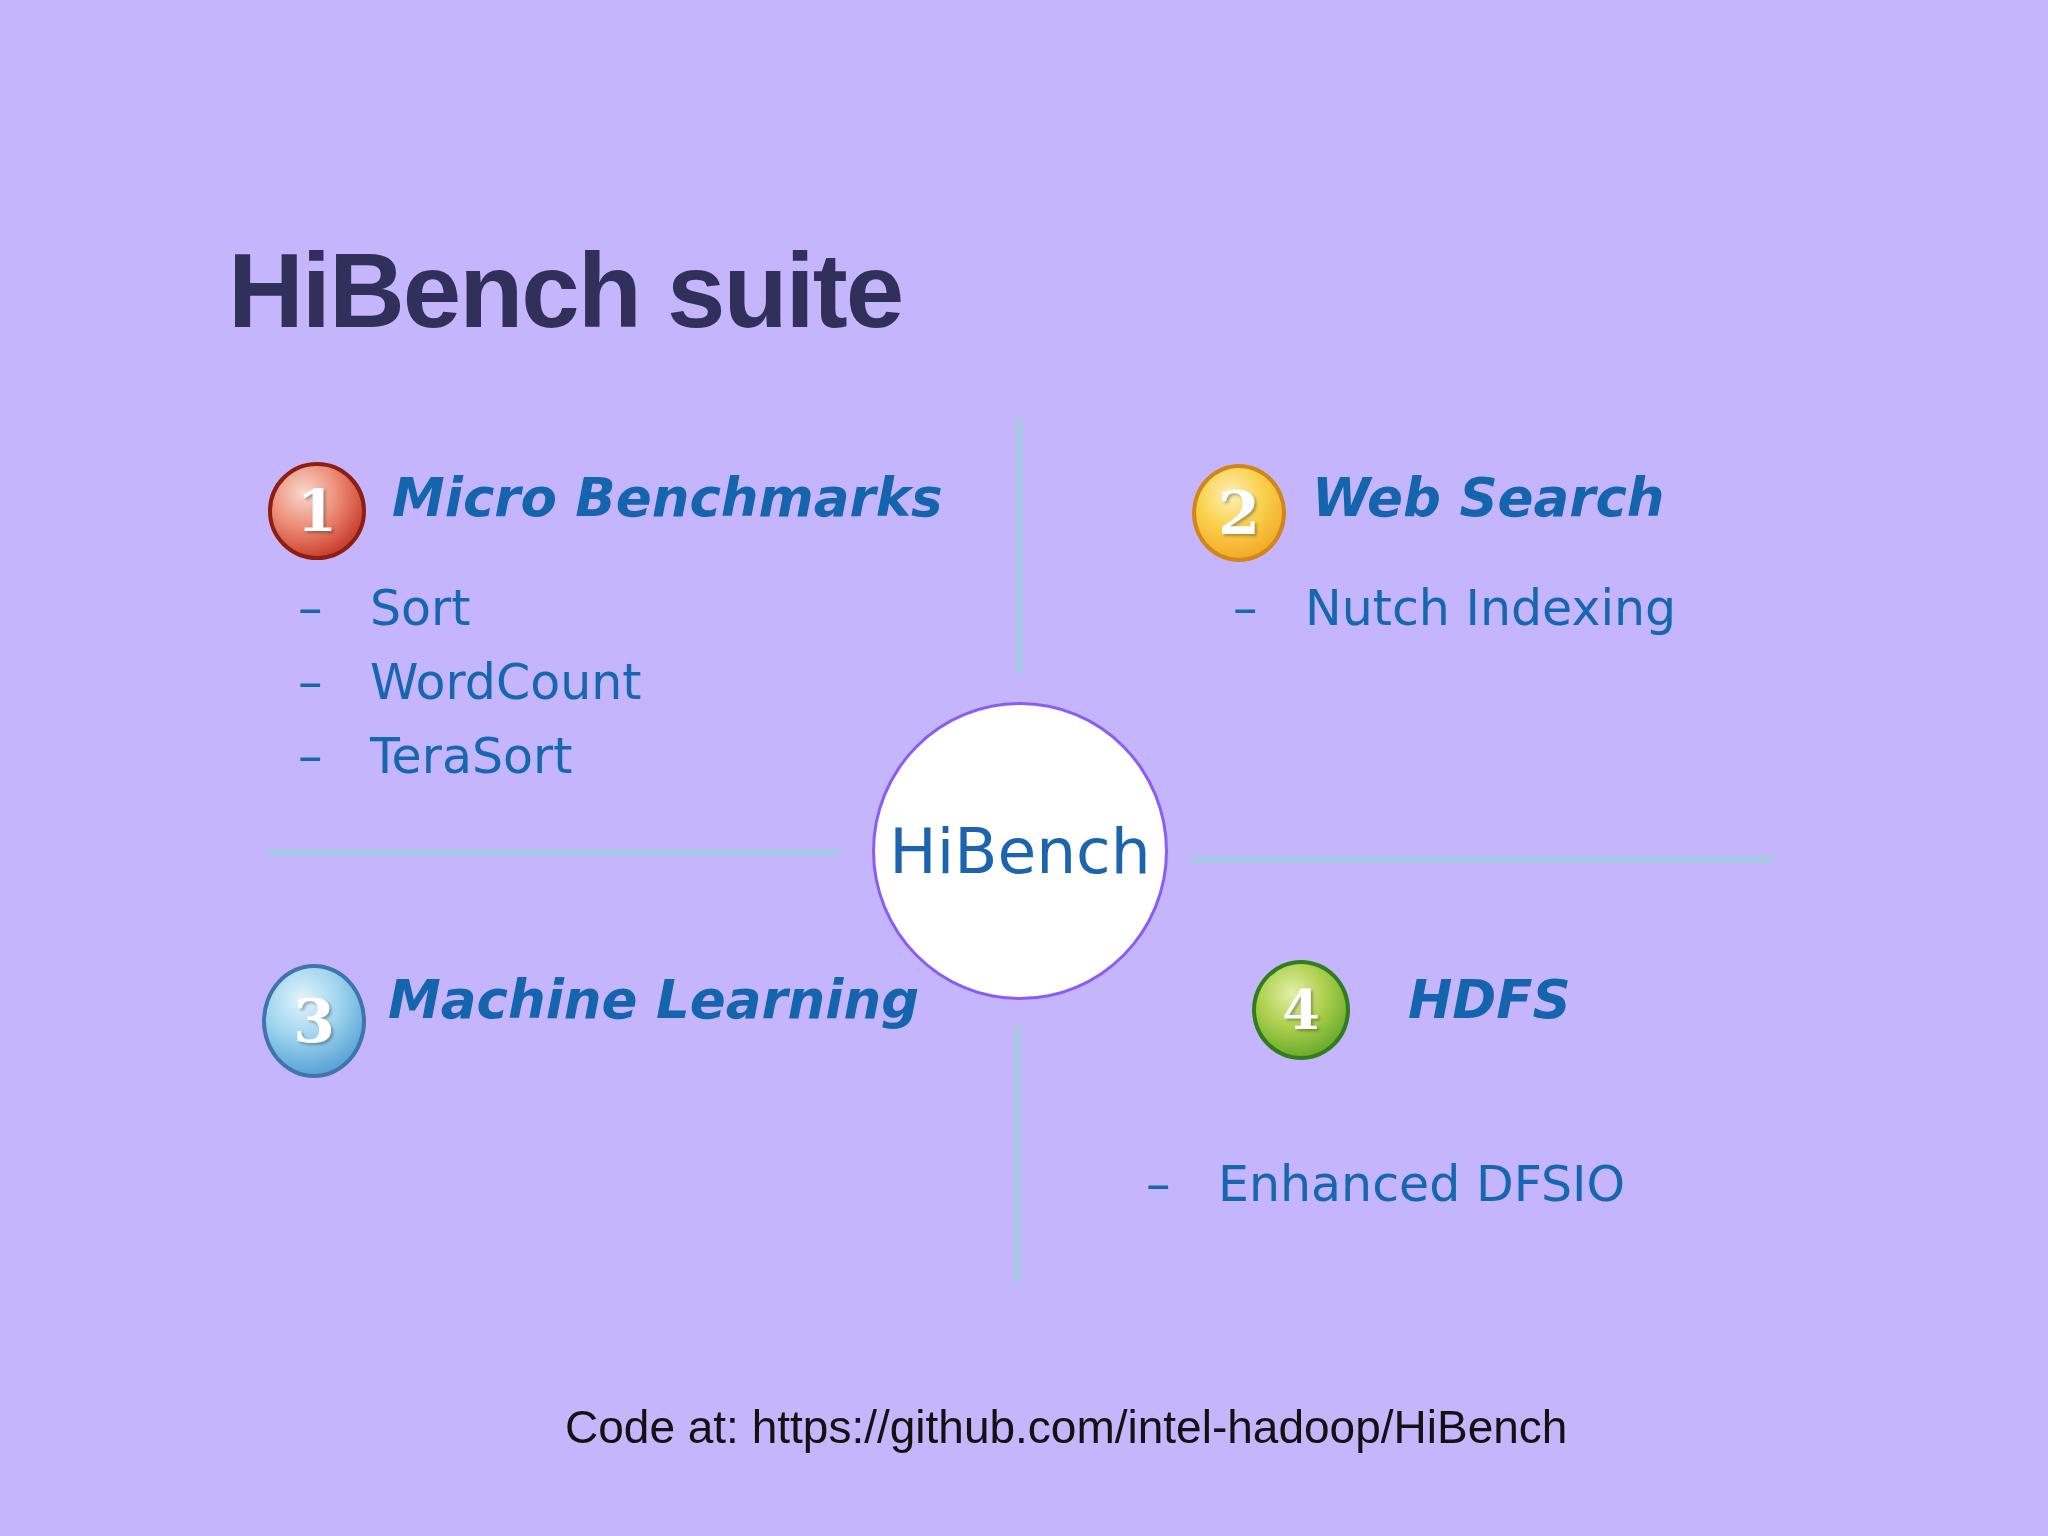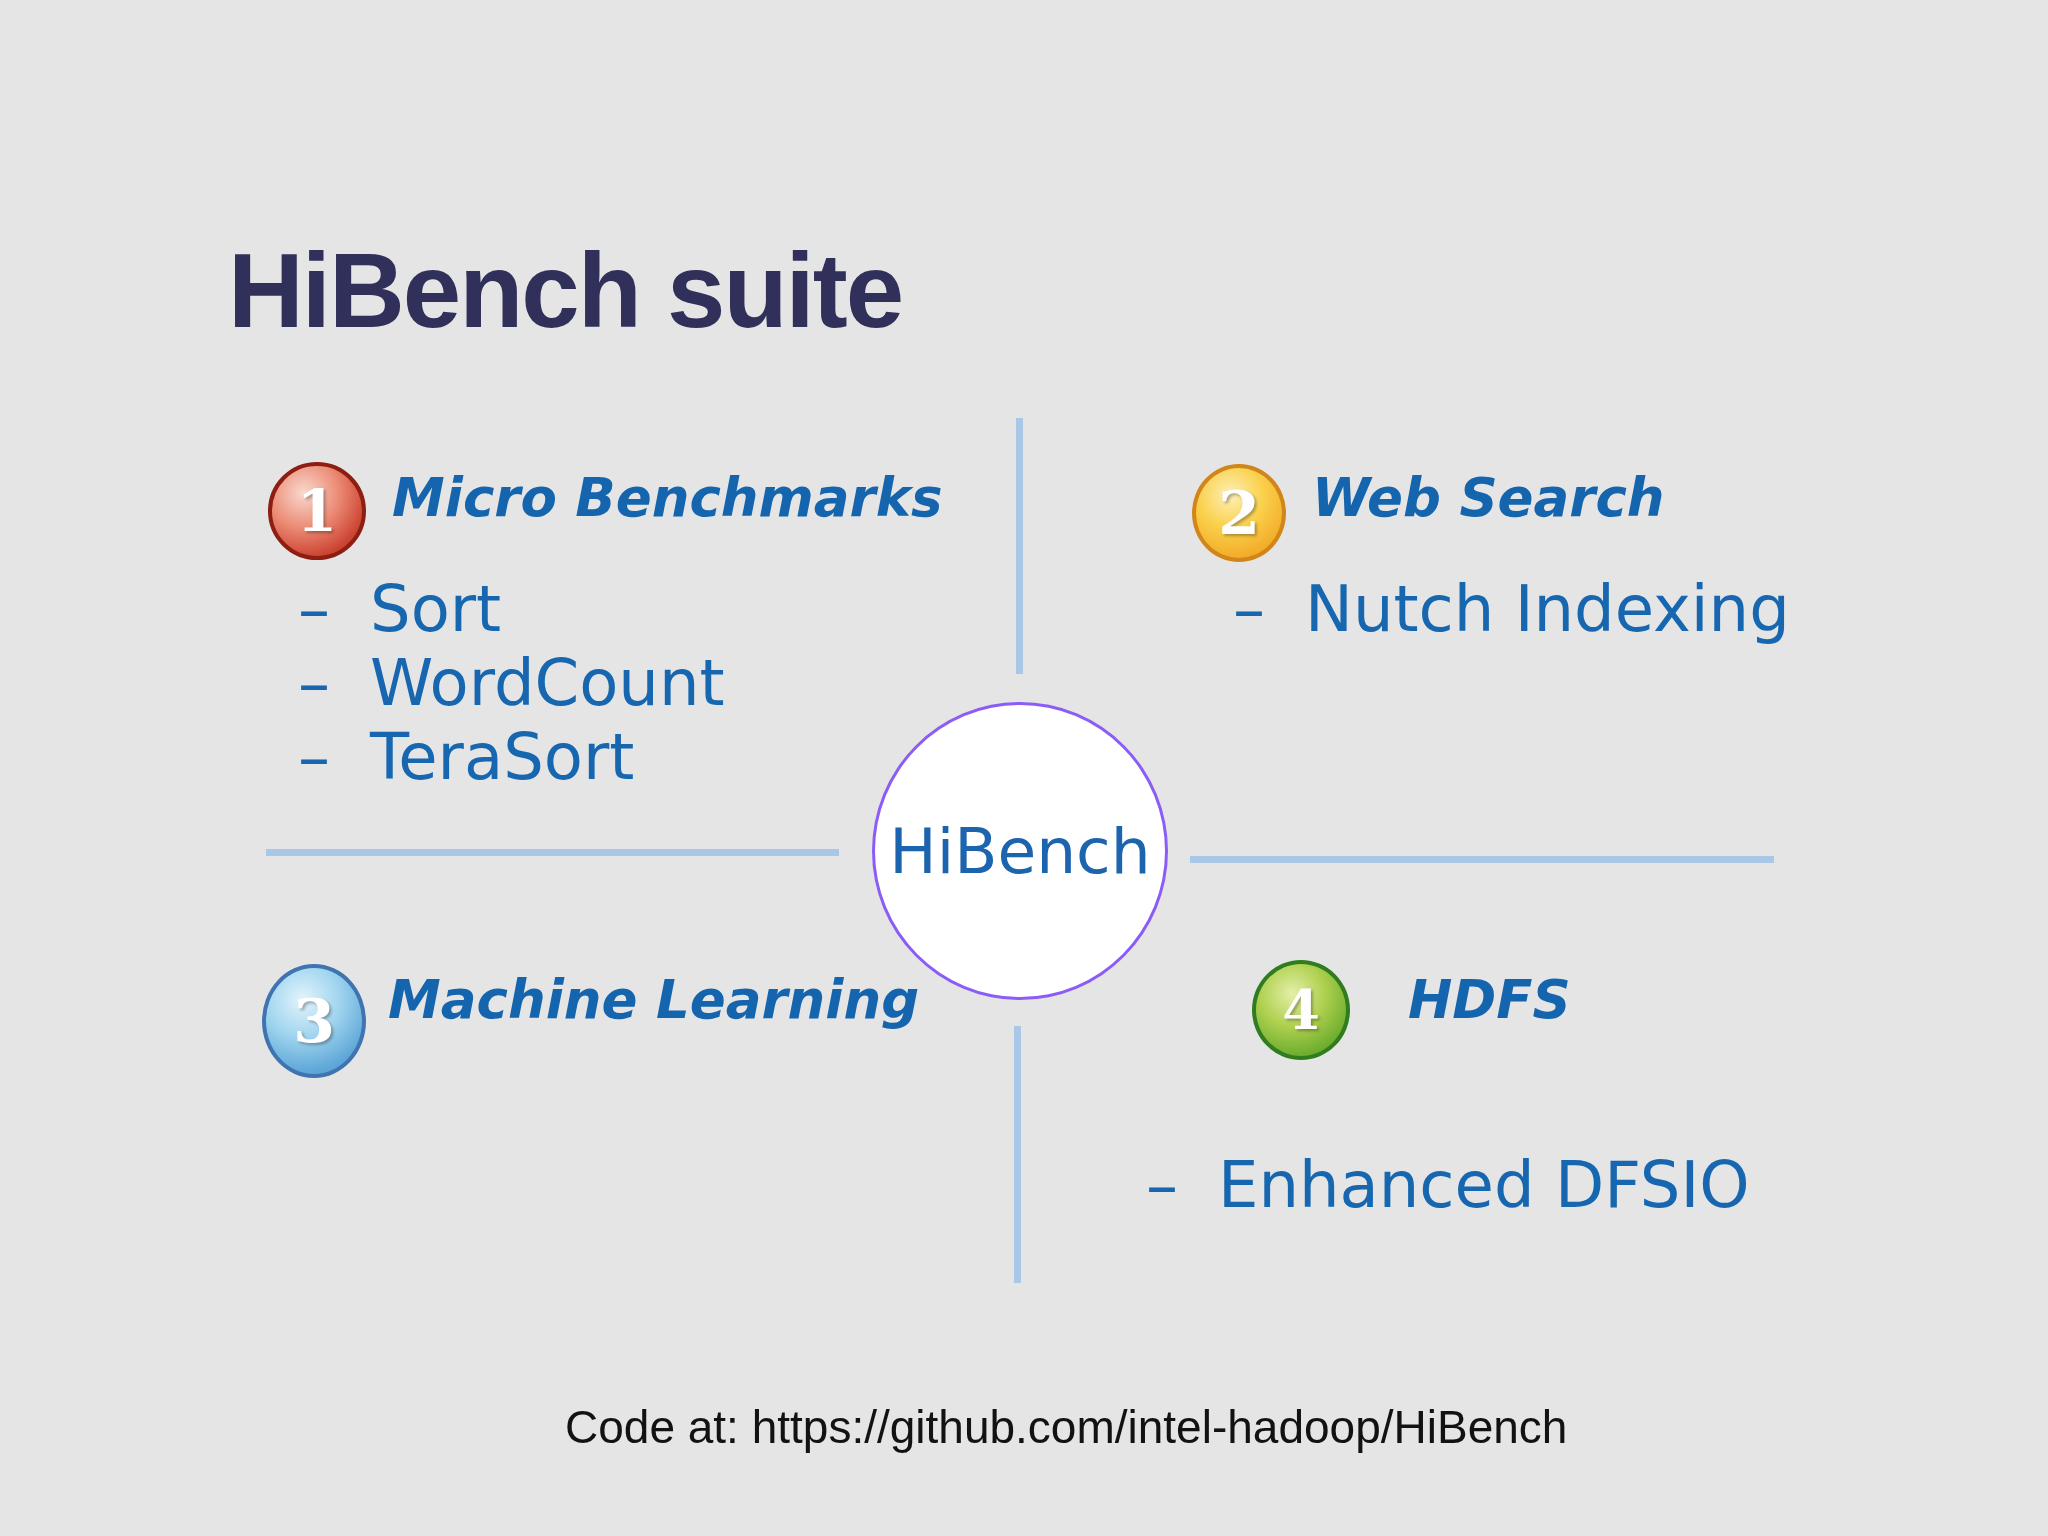"HiBench suite" .slide { background: #e5e5e5 -> #c4b5fd }
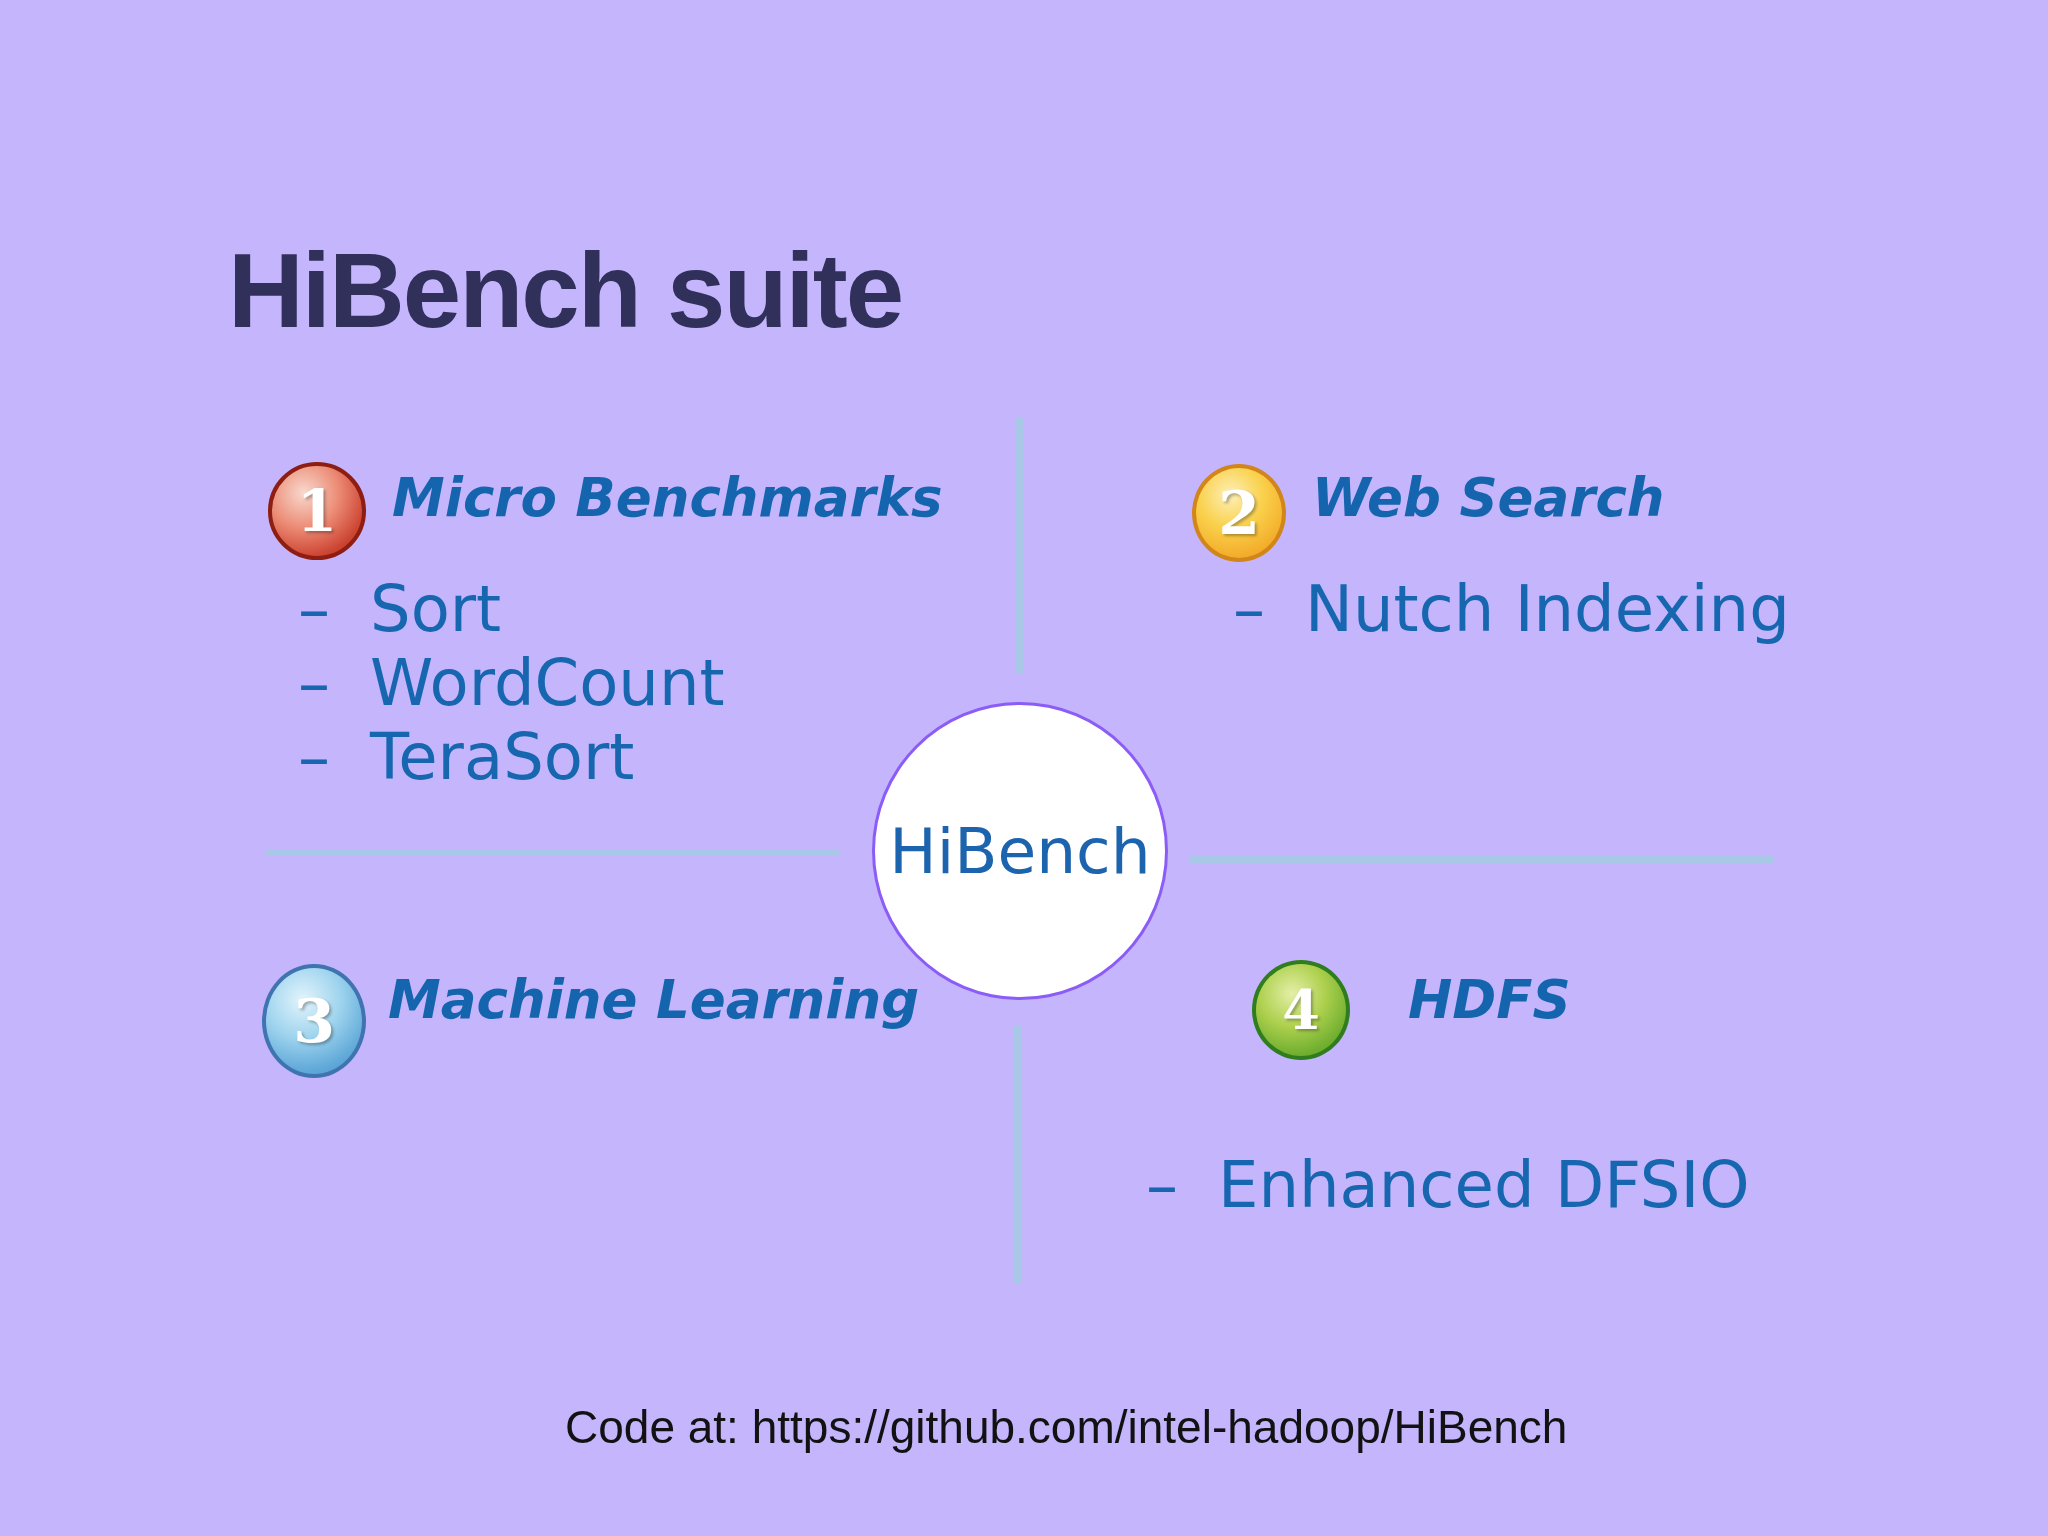"– Sort" .item { font-size: 64px -> 49px }
